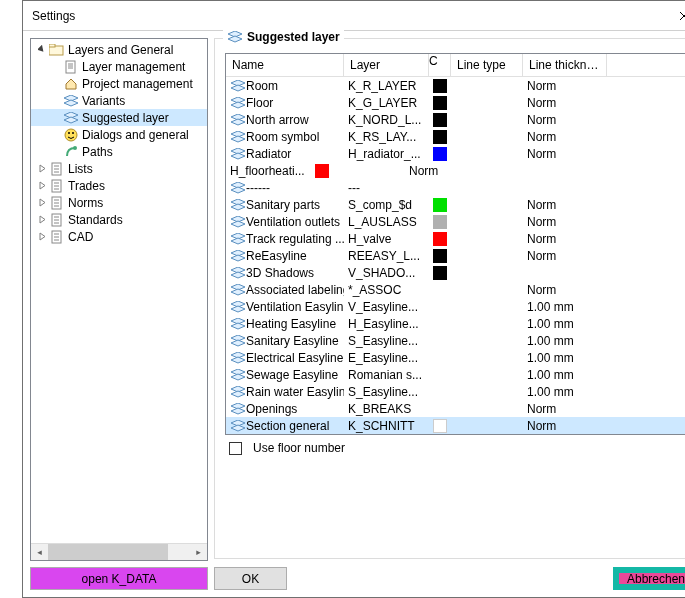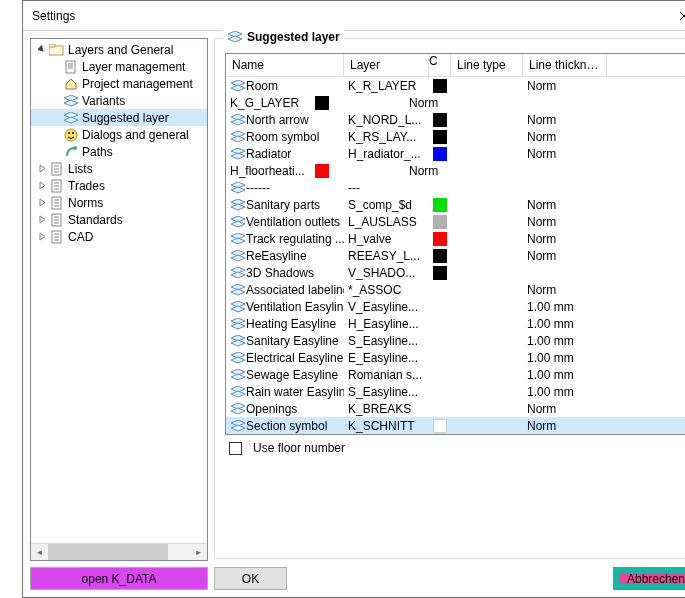"Floor" div.td { html: none -> <div> <span> <svg> <path></path> <path></path> </svg> </span> <span>Floor</span> </div> }
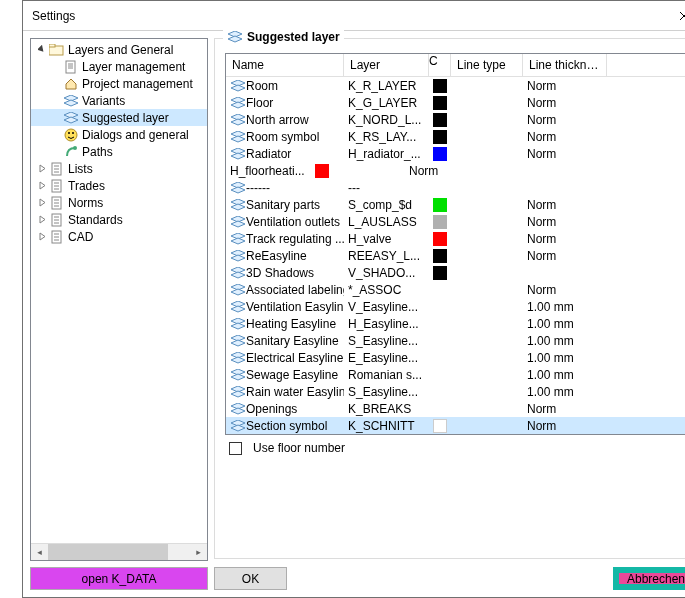"Section symbol" span { text: symbol -> general }
